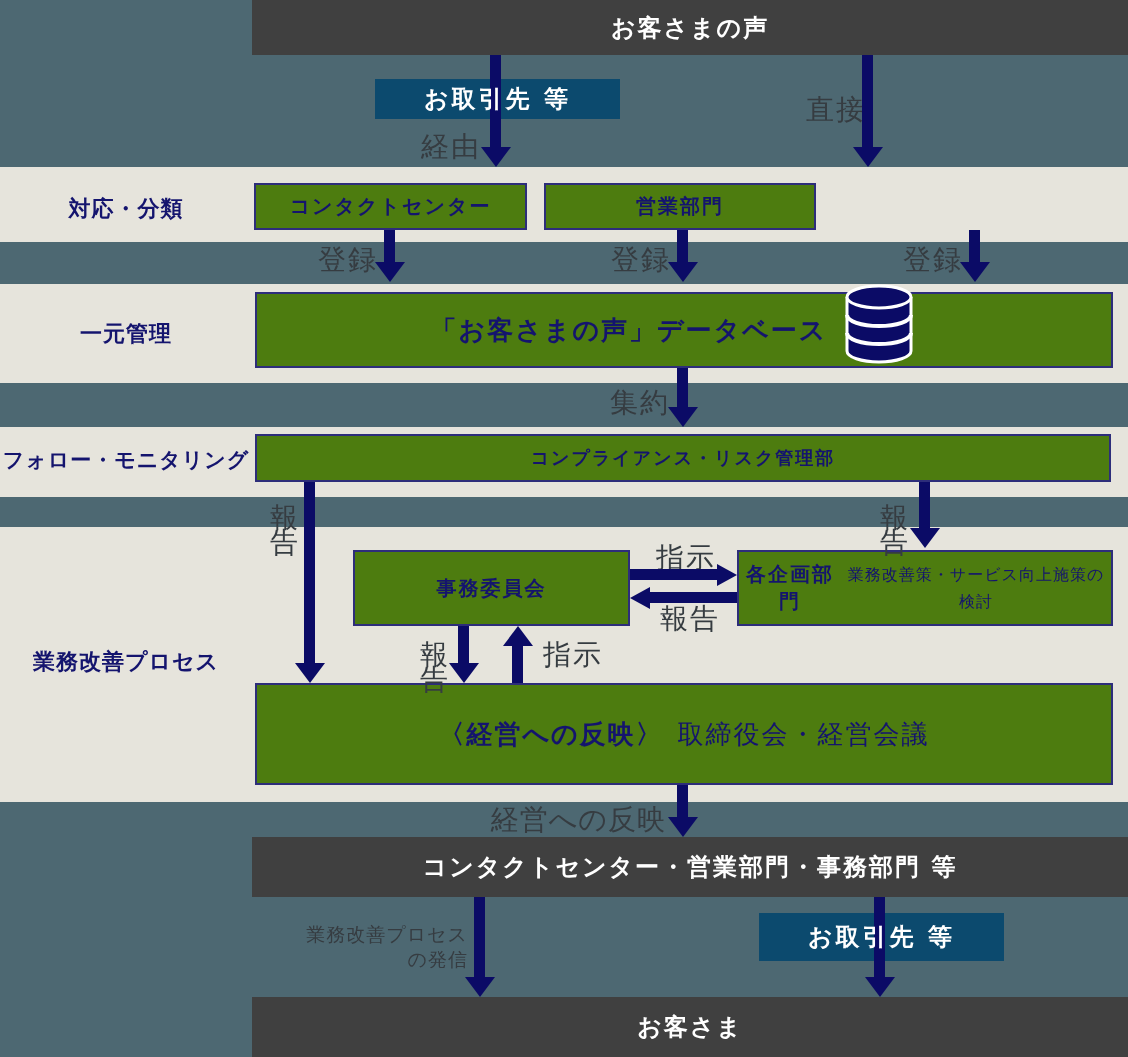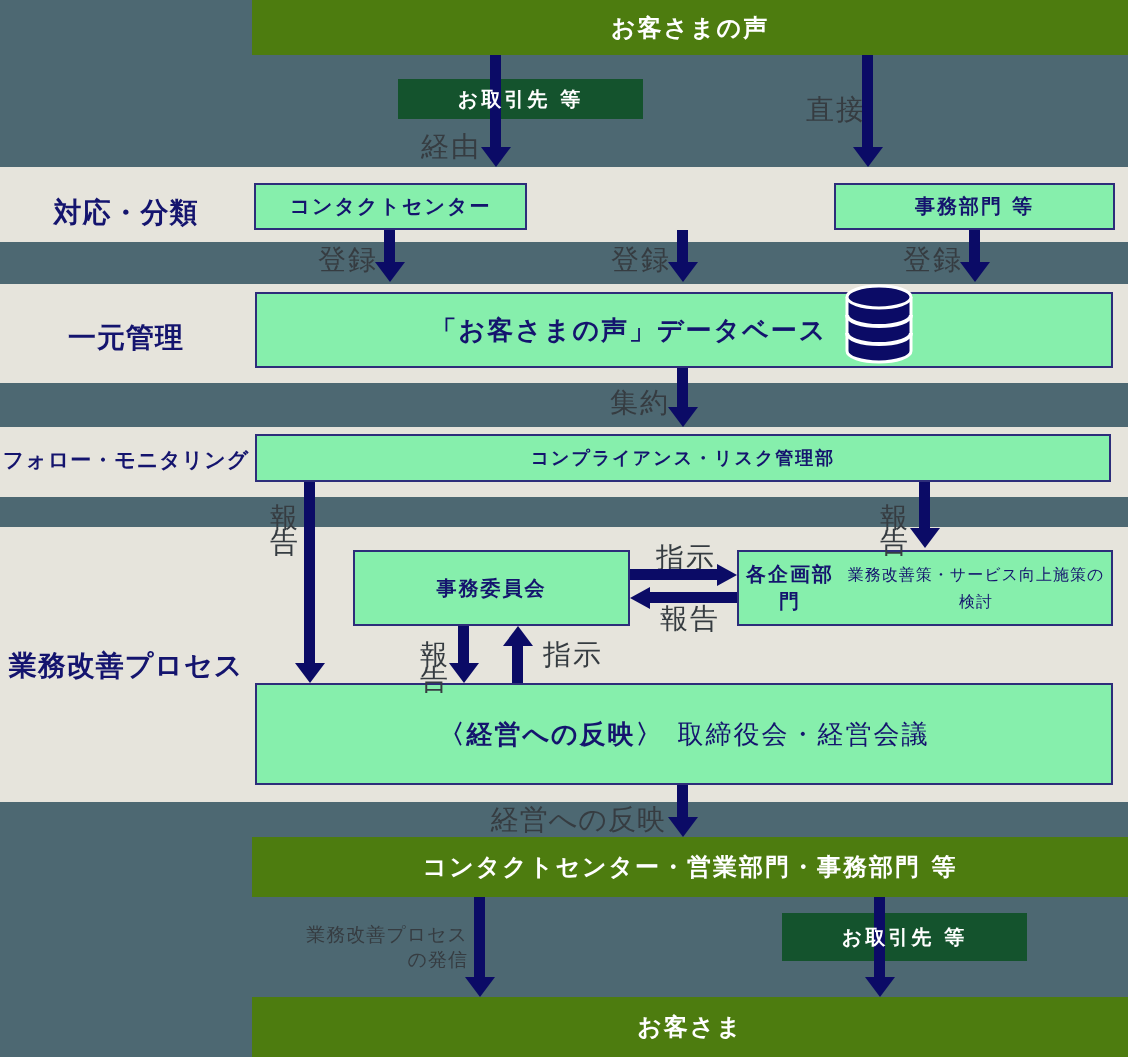"お客さまの声" .bar { background: #4d7c0f -> #404040 }
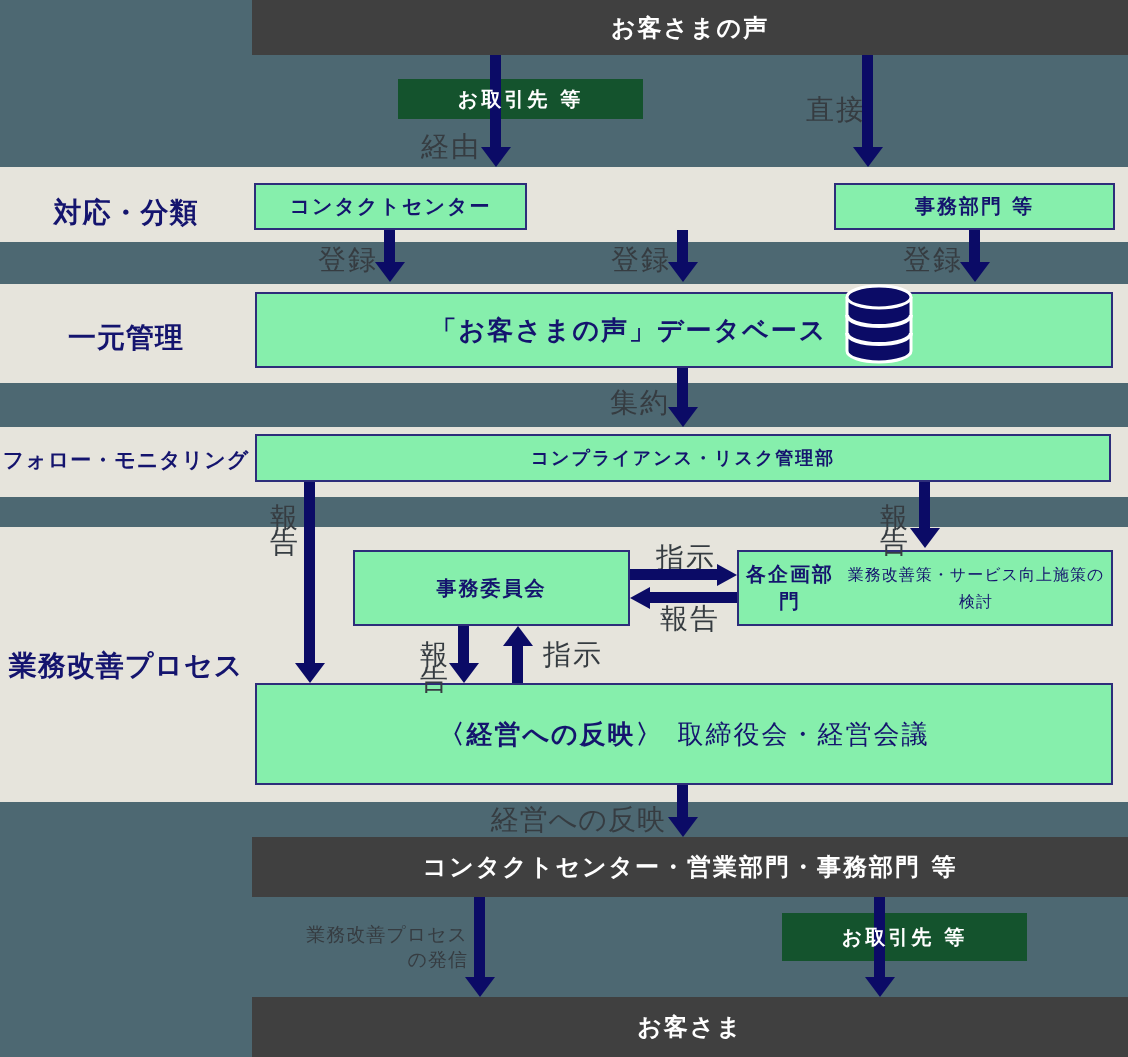"お取引先 等" .bluebox { background: #14532d -> #0c4a6e; font-size: 20px -> 24px; margin-left: 23px -> none }
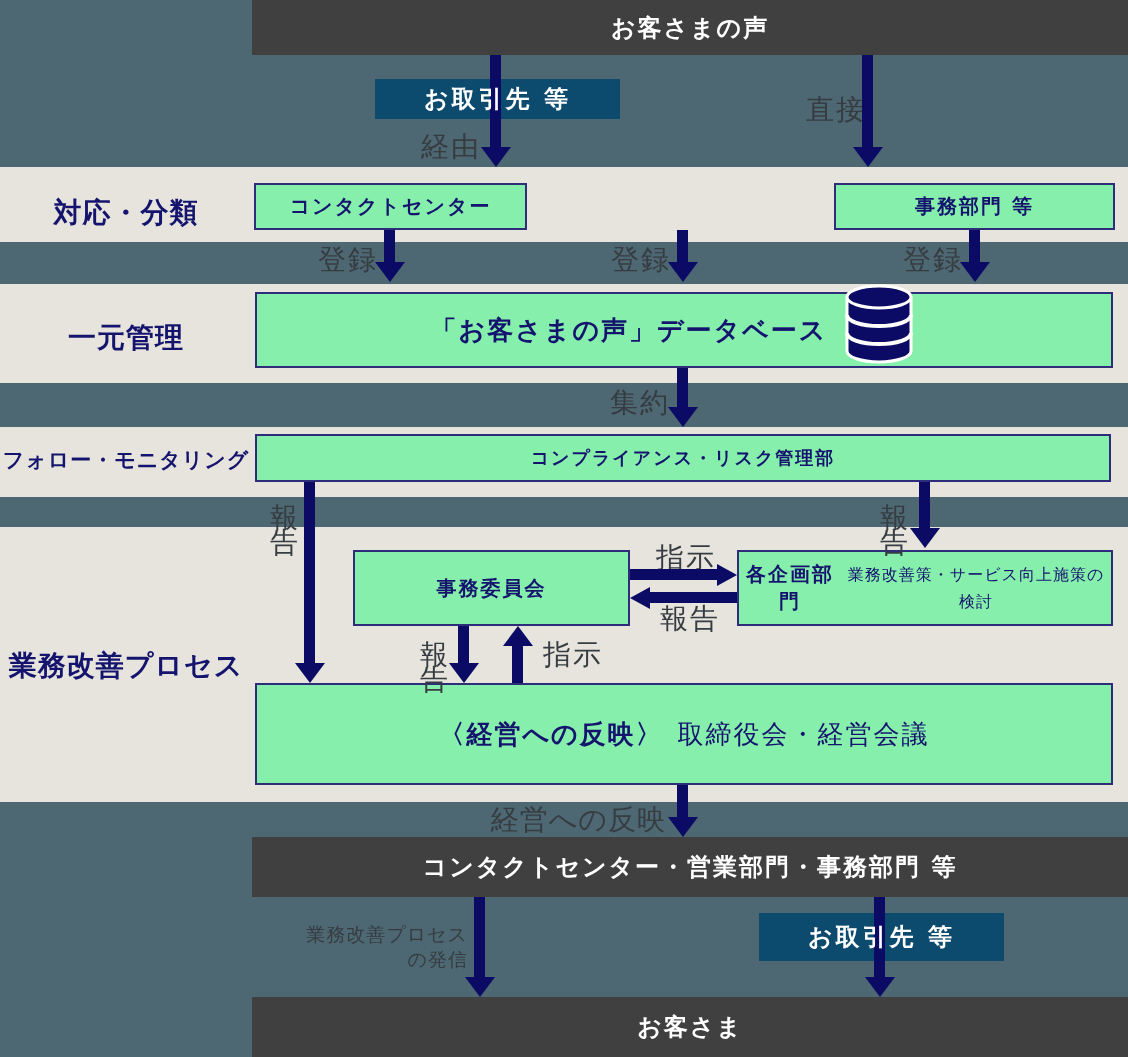"対応・分類" .rowlabel { font-size: 28px -> 22px }
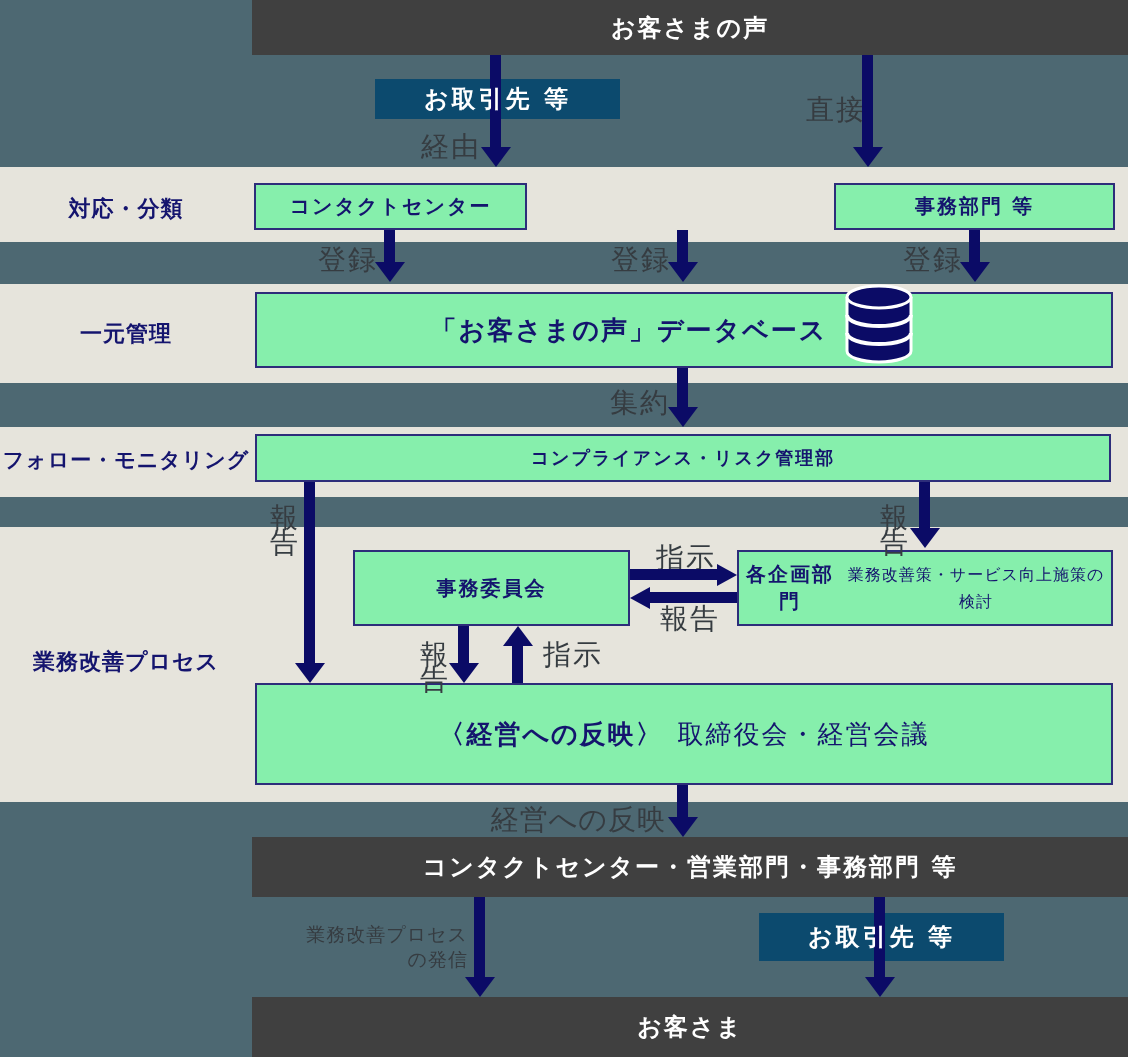"コンタクトセンター" .wbox { background: #86efac -> #4d7c0f }
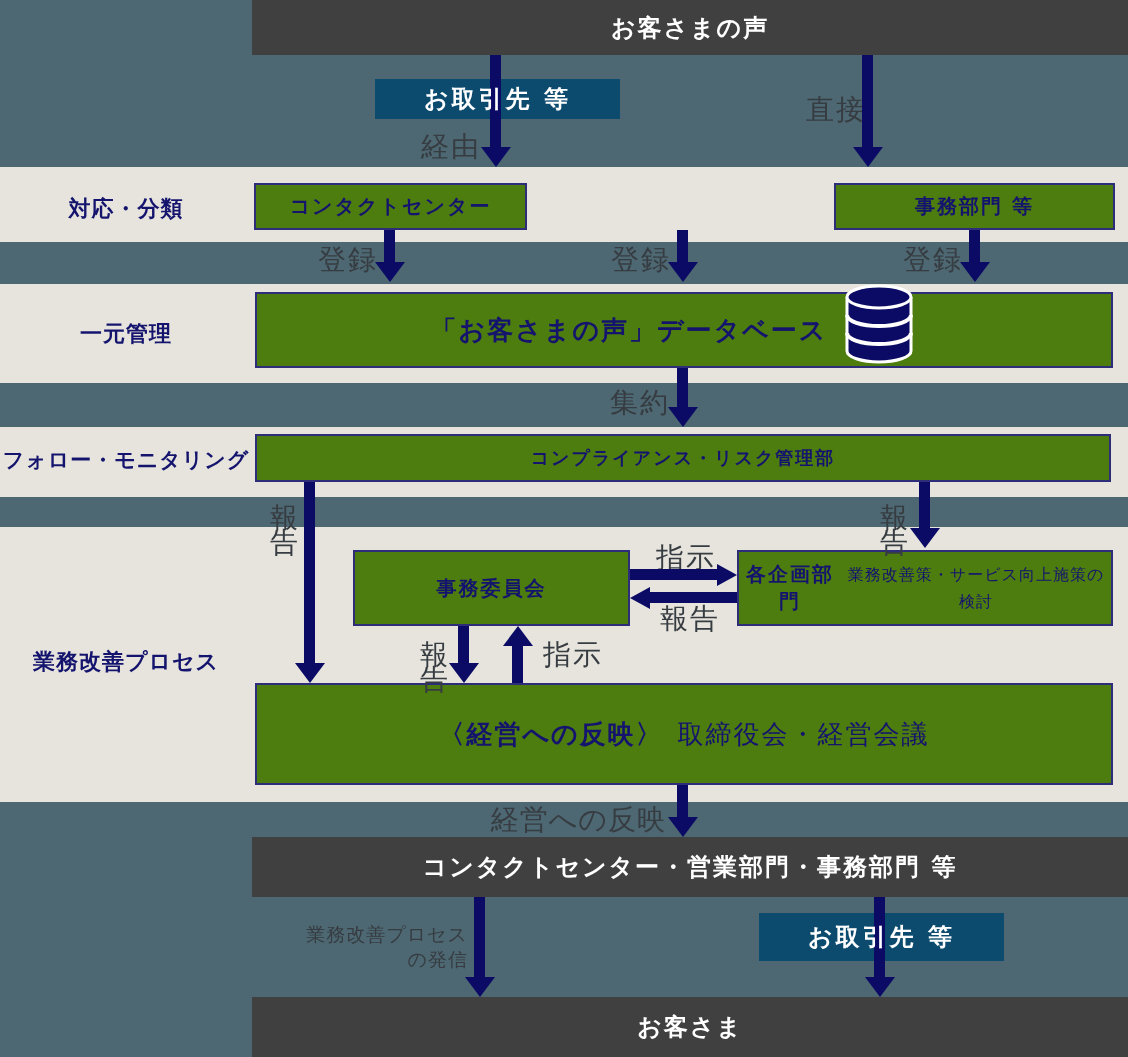"営業部門" div.wbox { html: none -> <div> <span>営業部門</span> </div> }
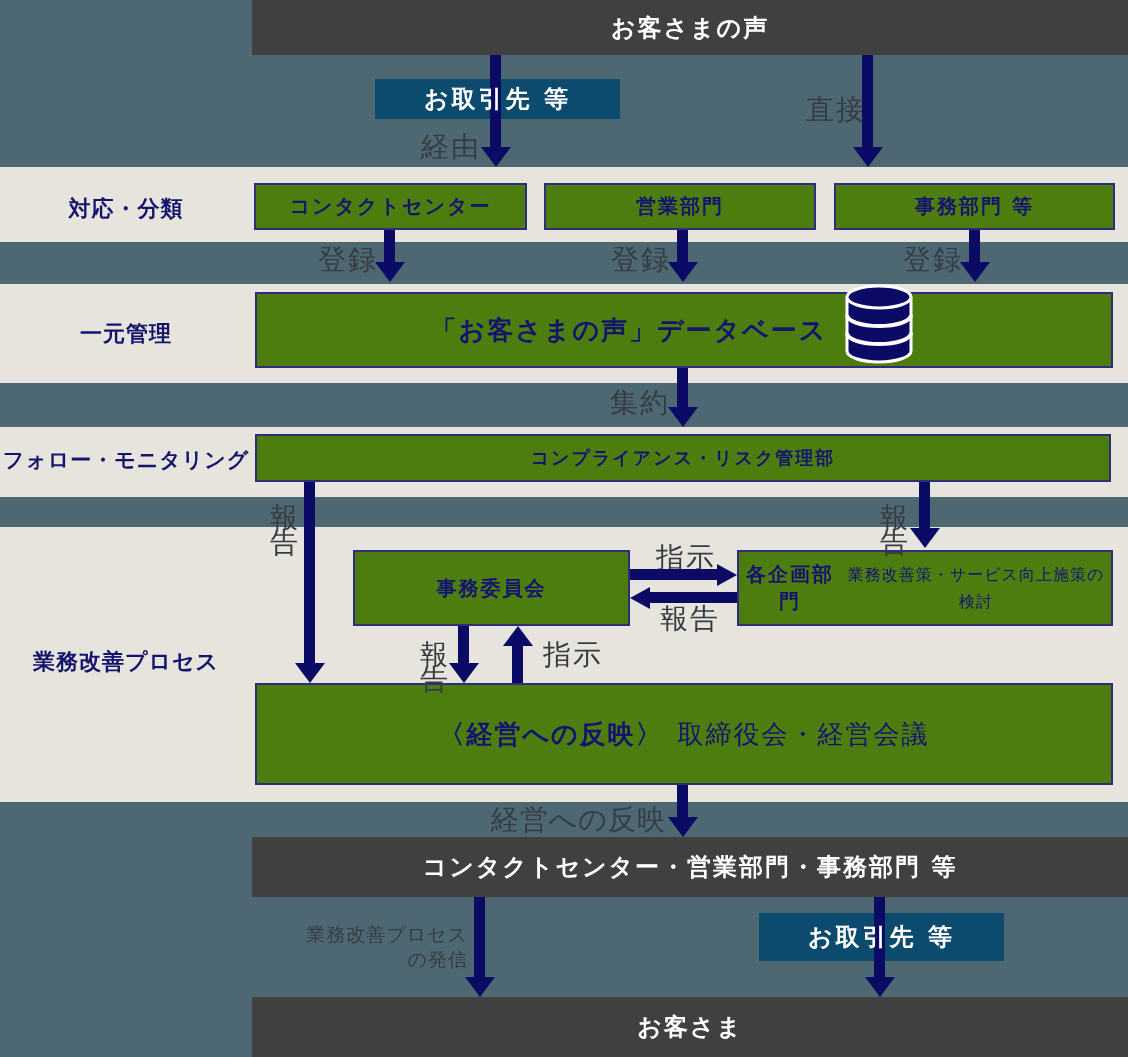"事務部門 等" div.wbox { html: <div> <span>事務部門 等</span> </div> -> none }
